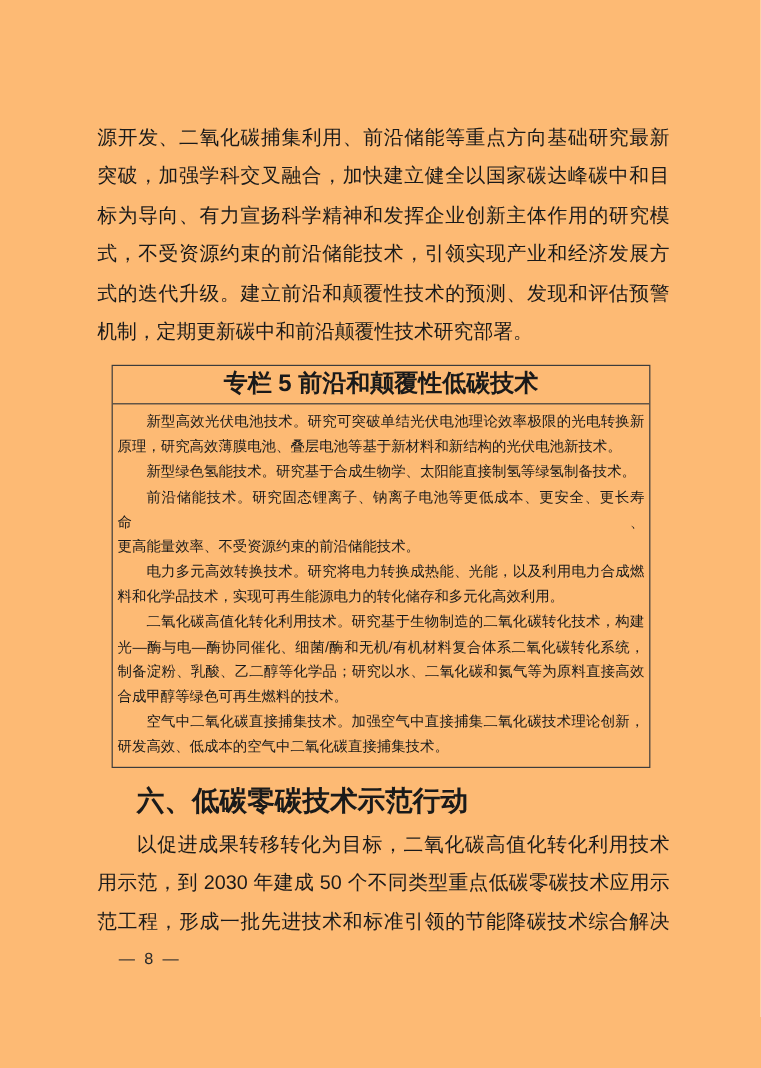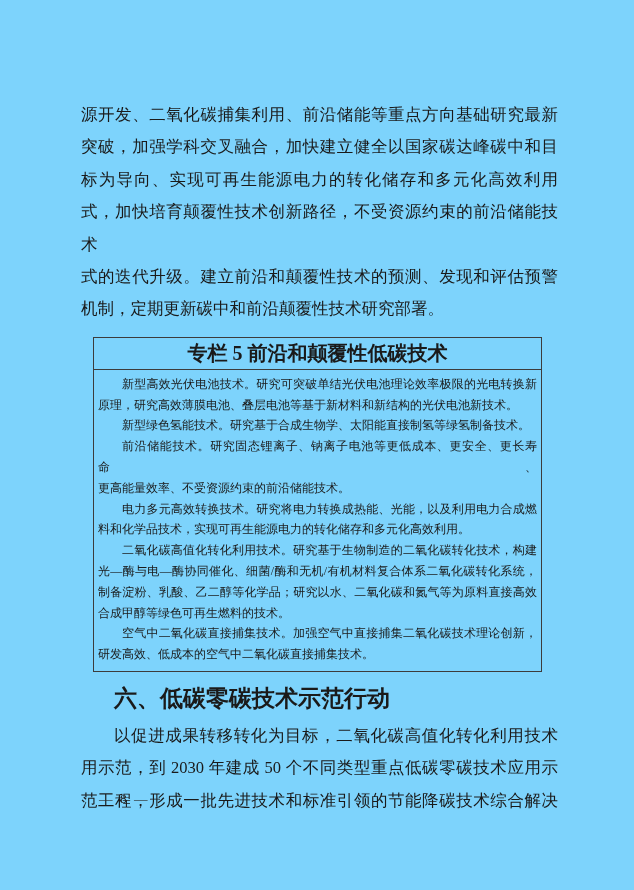"源开发、二氧化碳捕集利用、前沿储能等重点方向基础研究最新" .page { background: #7dd3fc -> #fdba74; font-family: Liberation Serif, serif -> Liberation Sans, sans-serif }
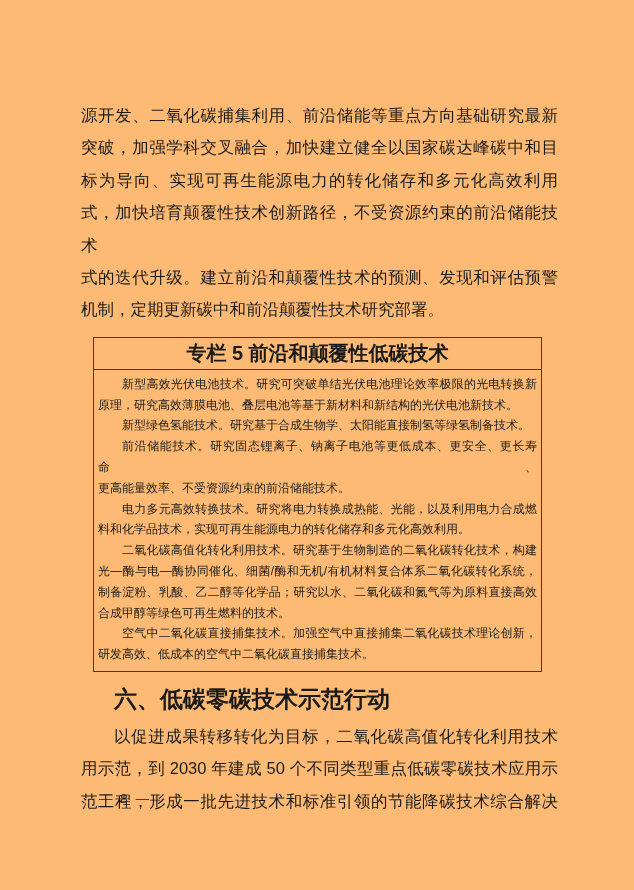"标为导向、实现可再生能源电力的转化储存和多元化高效利用" div.tline { text: 实现可再生能源电力的转化储存和多元化高效利用 -> 有力宣扬科学精神和发挥企业创新主体作用的研究模 }
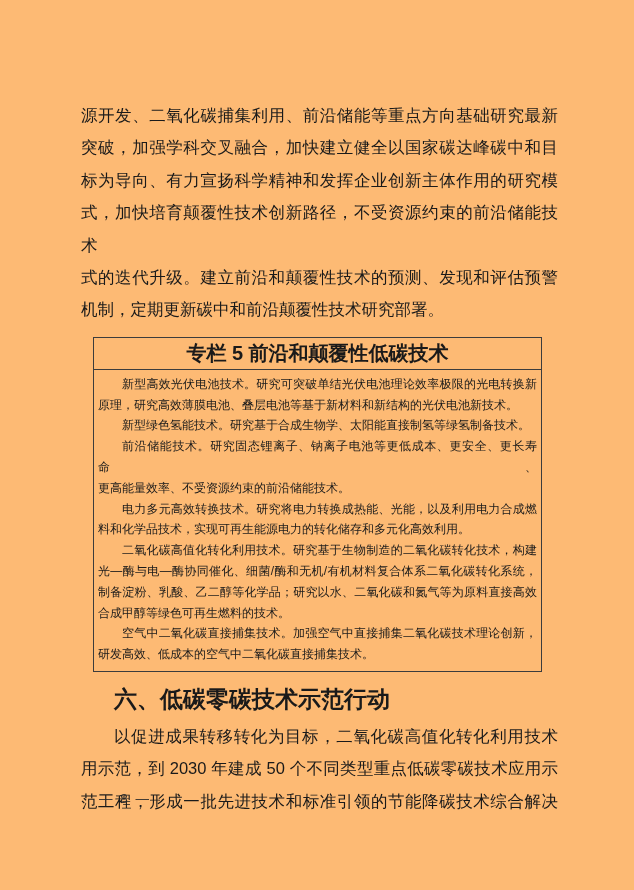"式，加快培育颠覆性技术创新路径，不受资源约束的前沿储能技术" div.tline { text: 加快培育颠覆性技术创新路径，不受资源约束的前沿储能技术 -> 不受资源约束的前沿储能技术，引领实现产业和经济发展方 }
